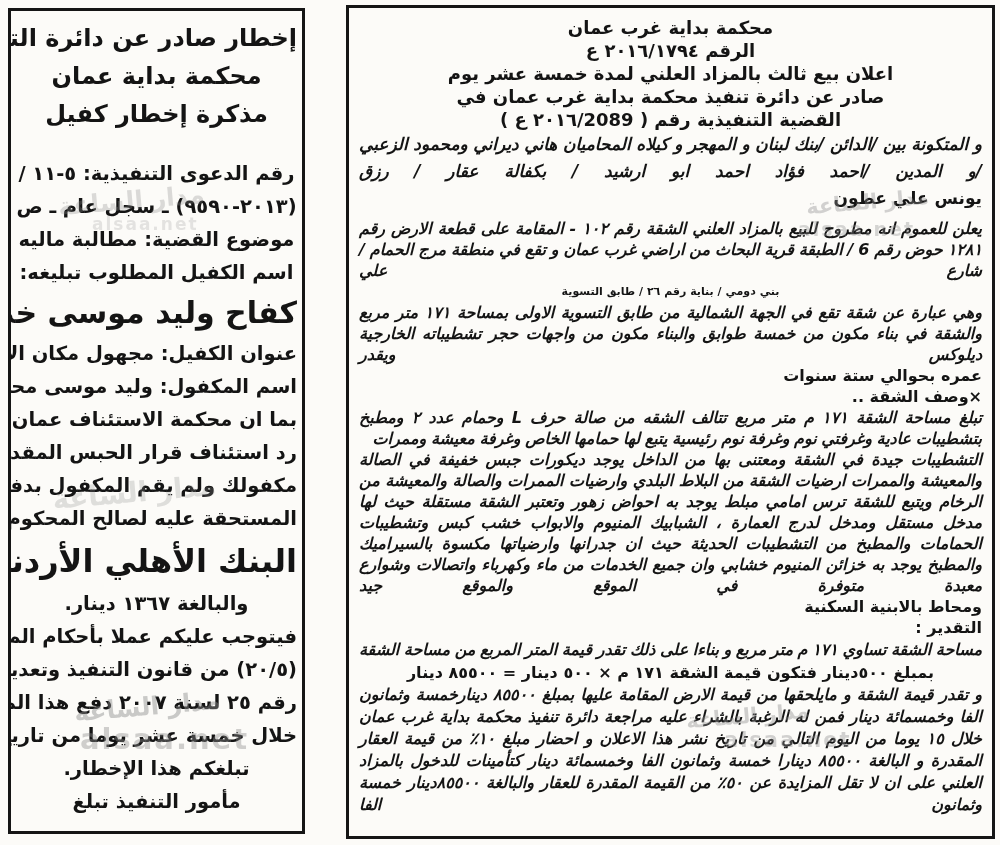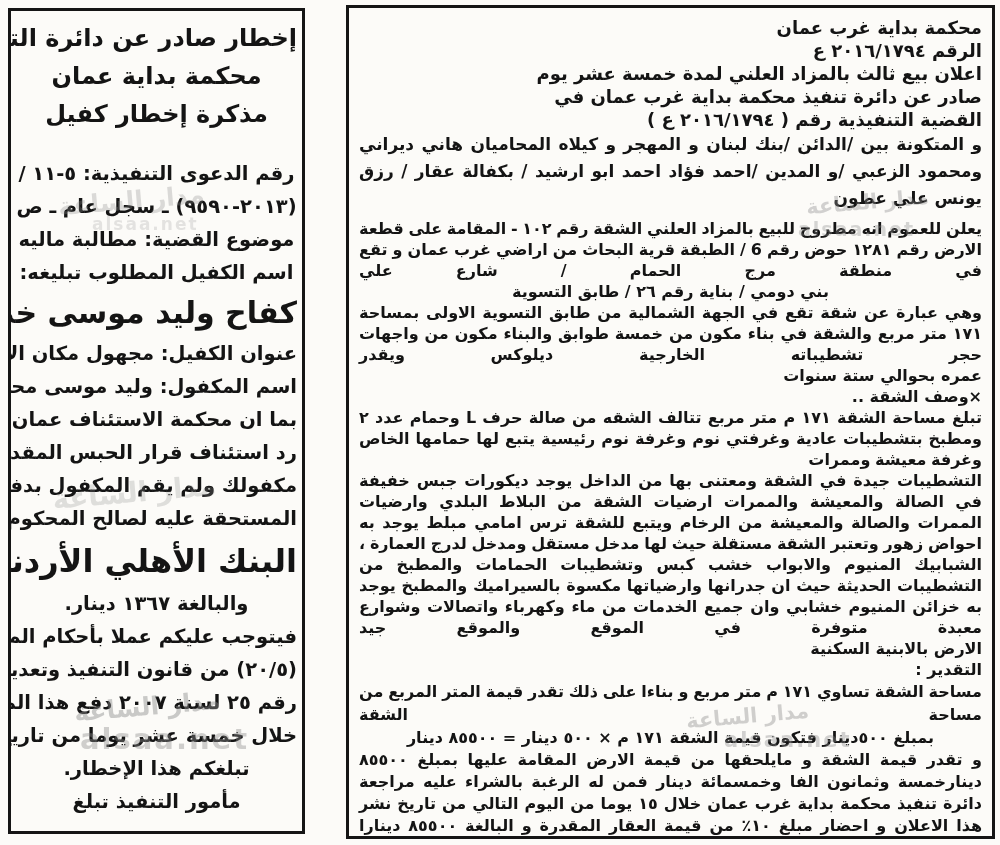"محكمة بداية غرب عمان" .rn-h { text-align: none -> center }
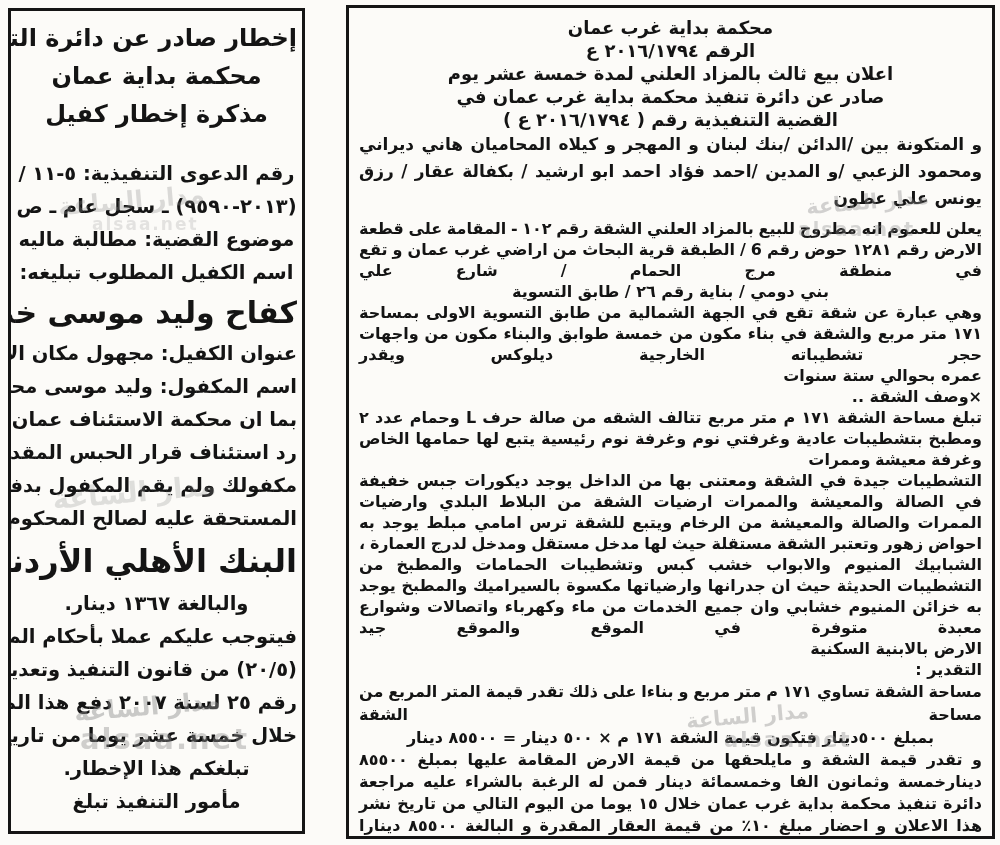"القضية التنفيذية رقم ( ٢٠١٦/١٧٩٤" div.rn-h { text: ٢٠١٦/١٧٩٤ -> ٢٠١٦/2089 }
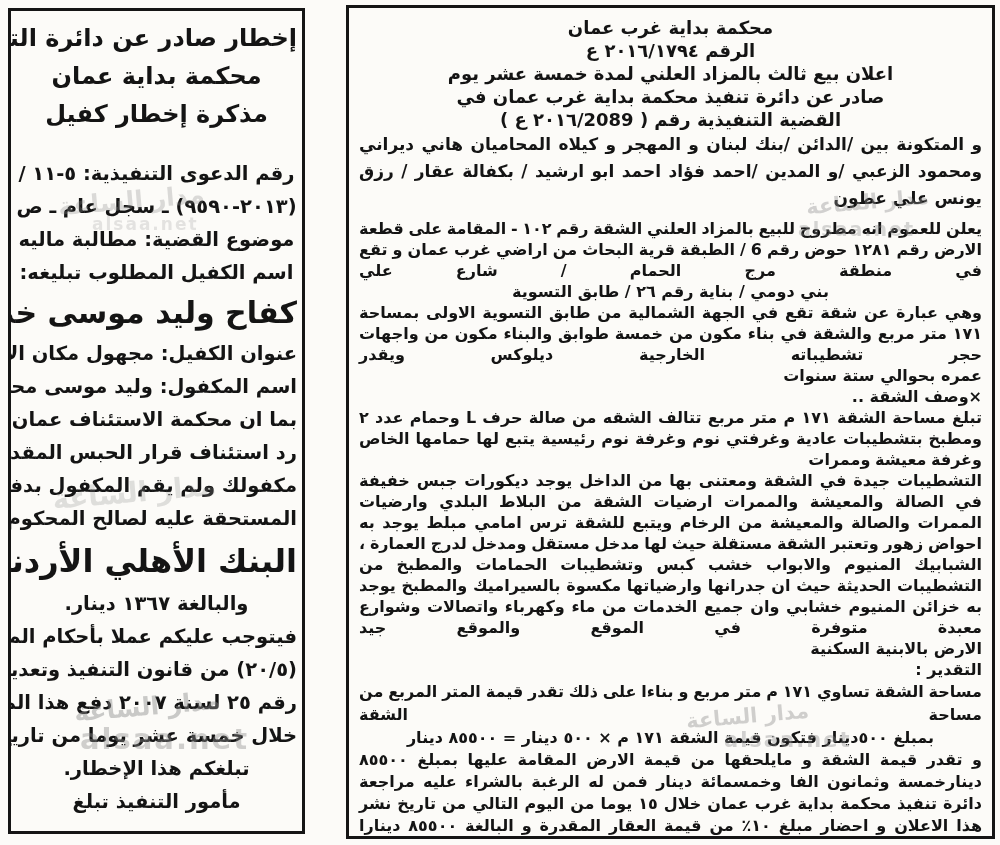"و المتكونة بين /الدائن /بنك" .rn-p { font-style: none -> italic }
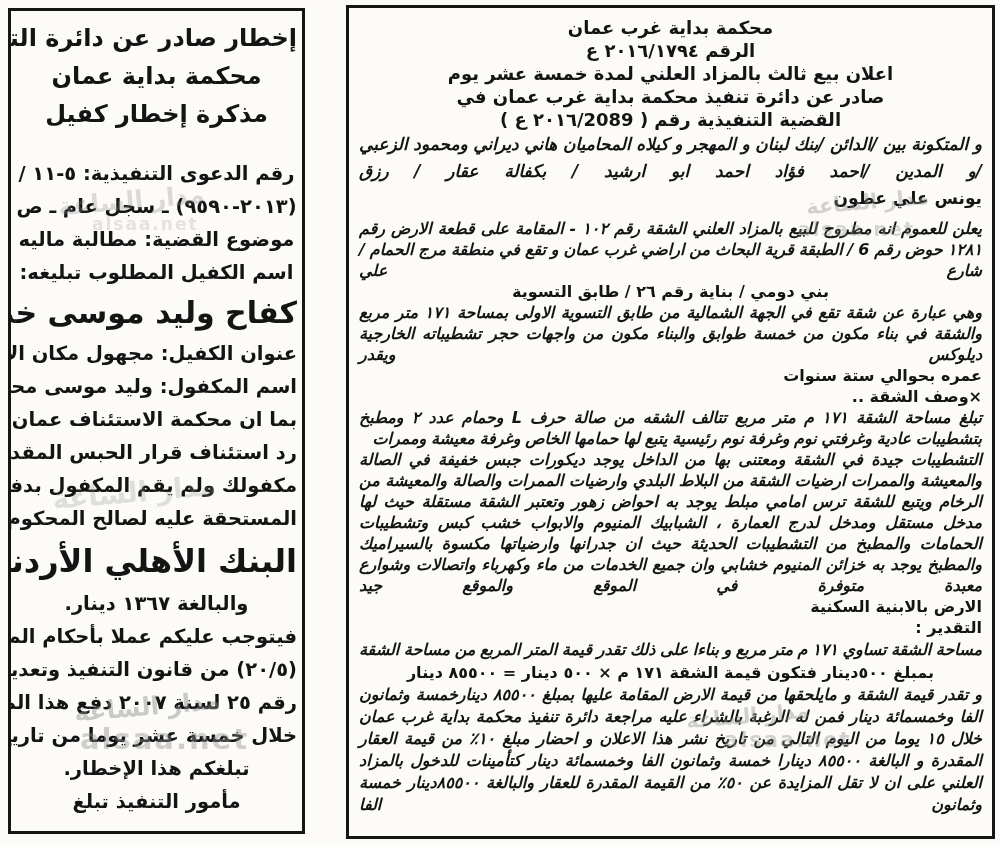"بني دومي / بناية رقم" .rn-center { font-size: 16px -> 11px }
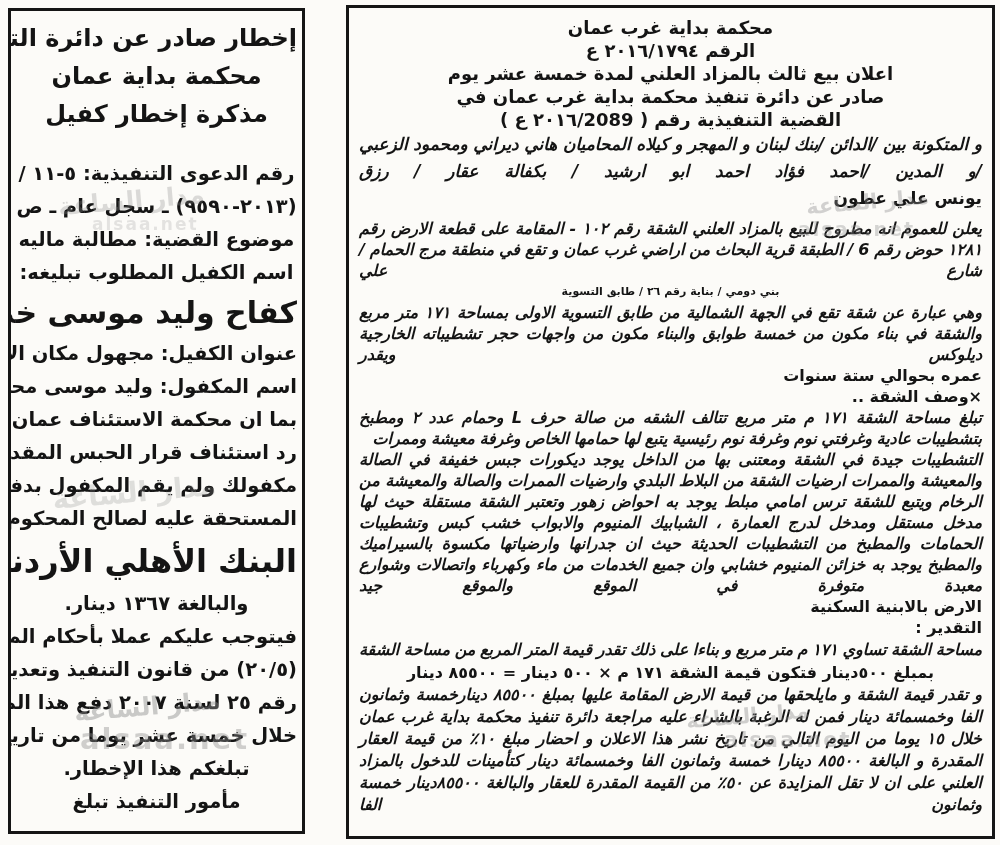"الارض بالابنية السكنية" span { text: الارض -> ومحاط }
